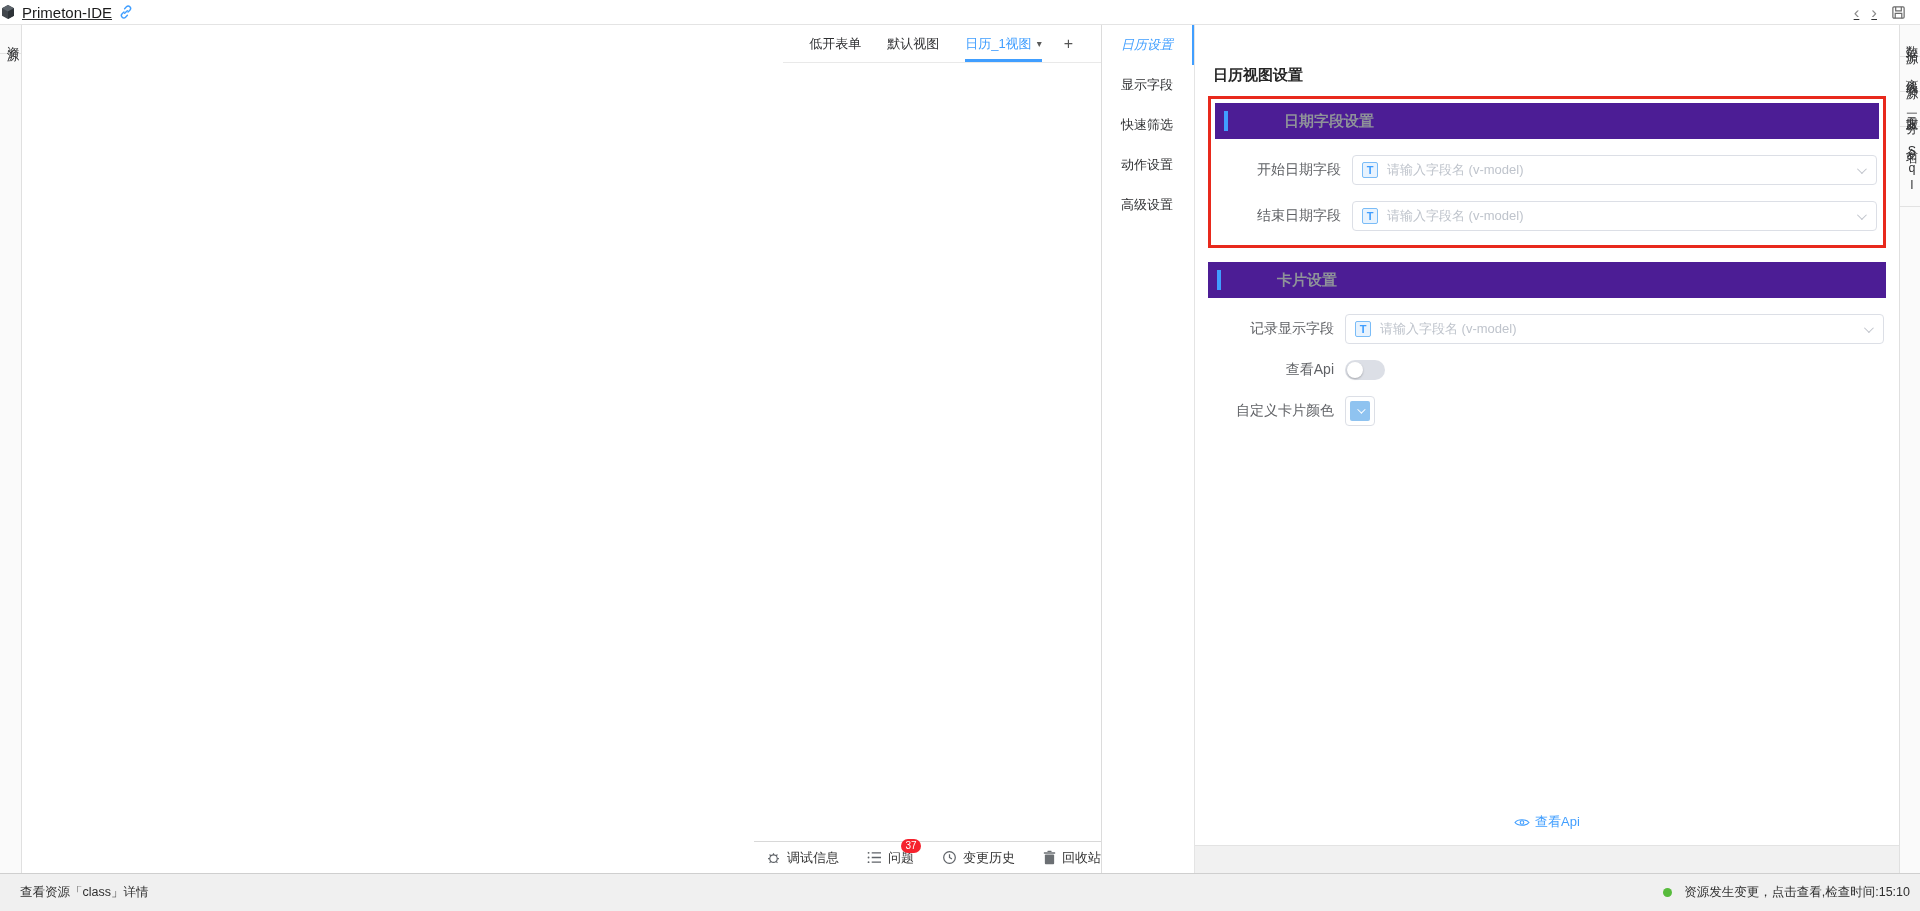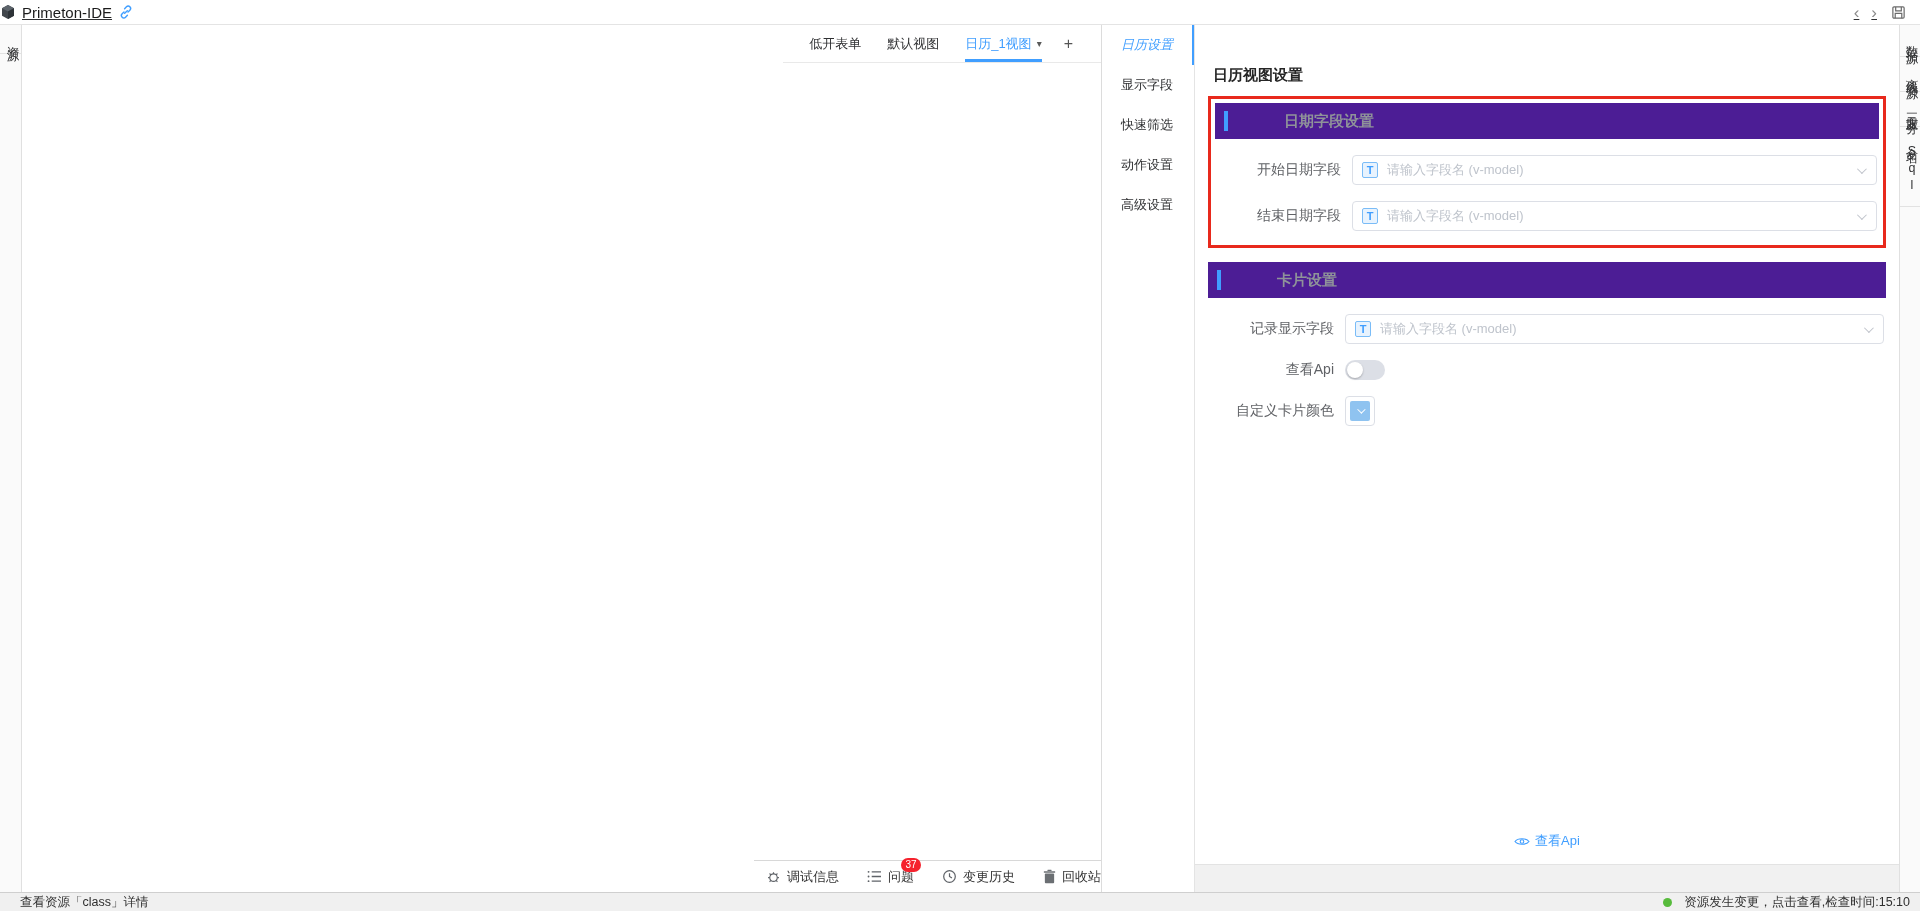"查看资源「class」详情" .statusbar { height: 19px -> 38px }
